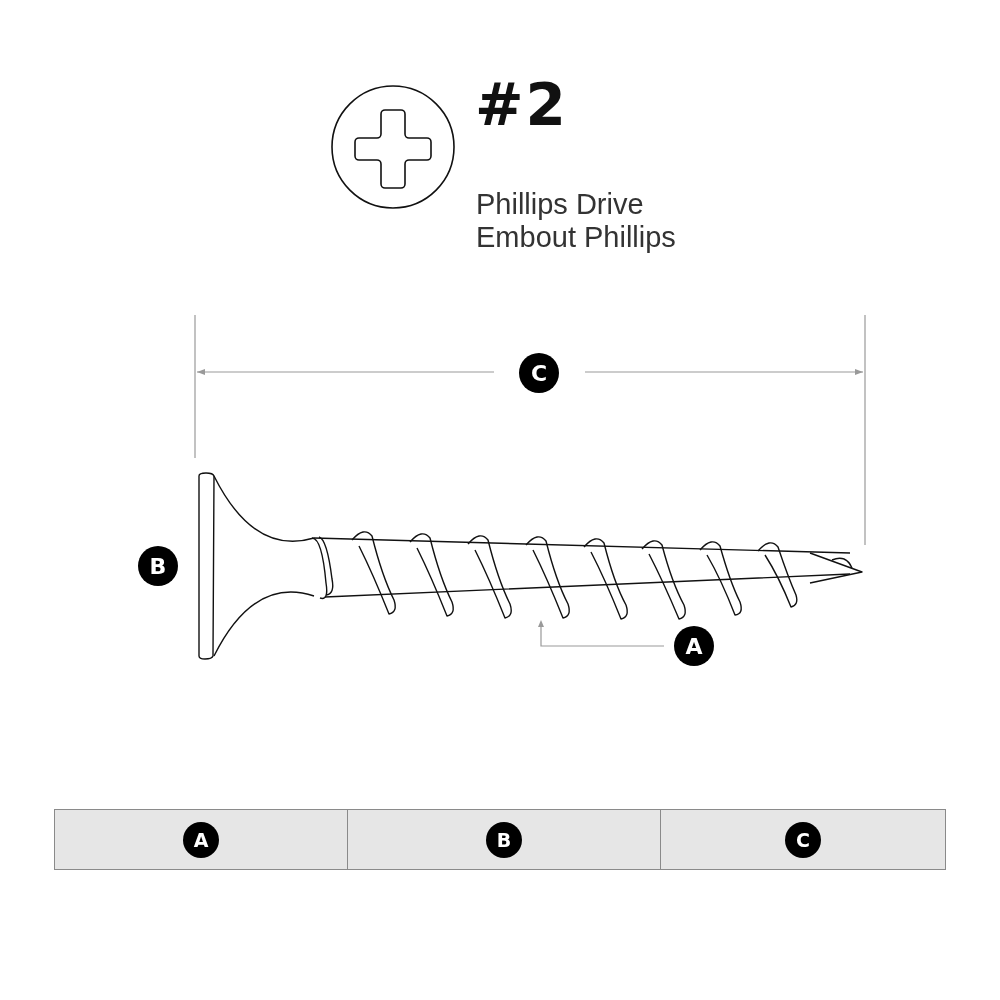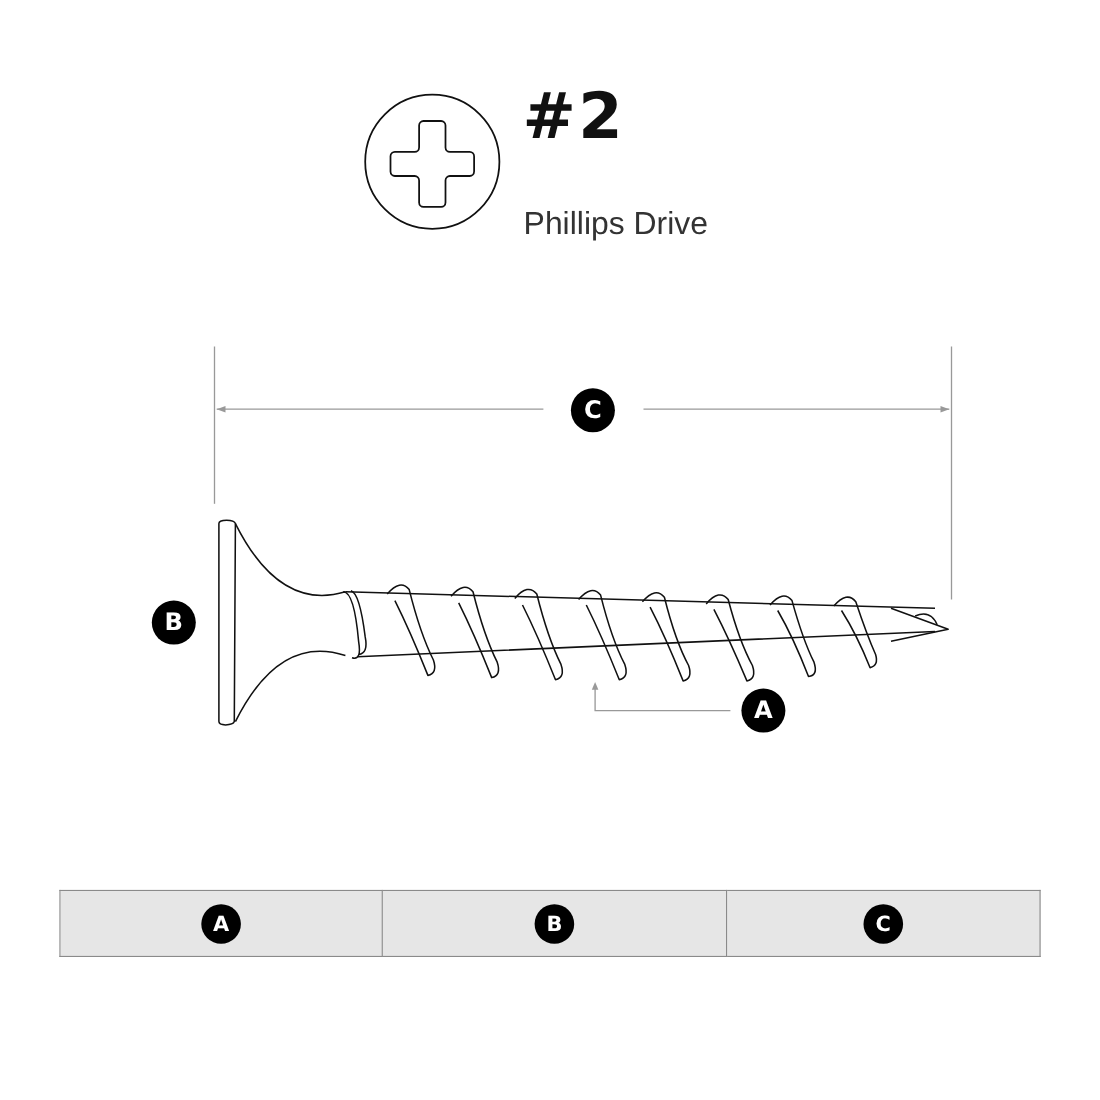"Embout Phillips" div { html: none -> <div>Embout Phillips</div> }
